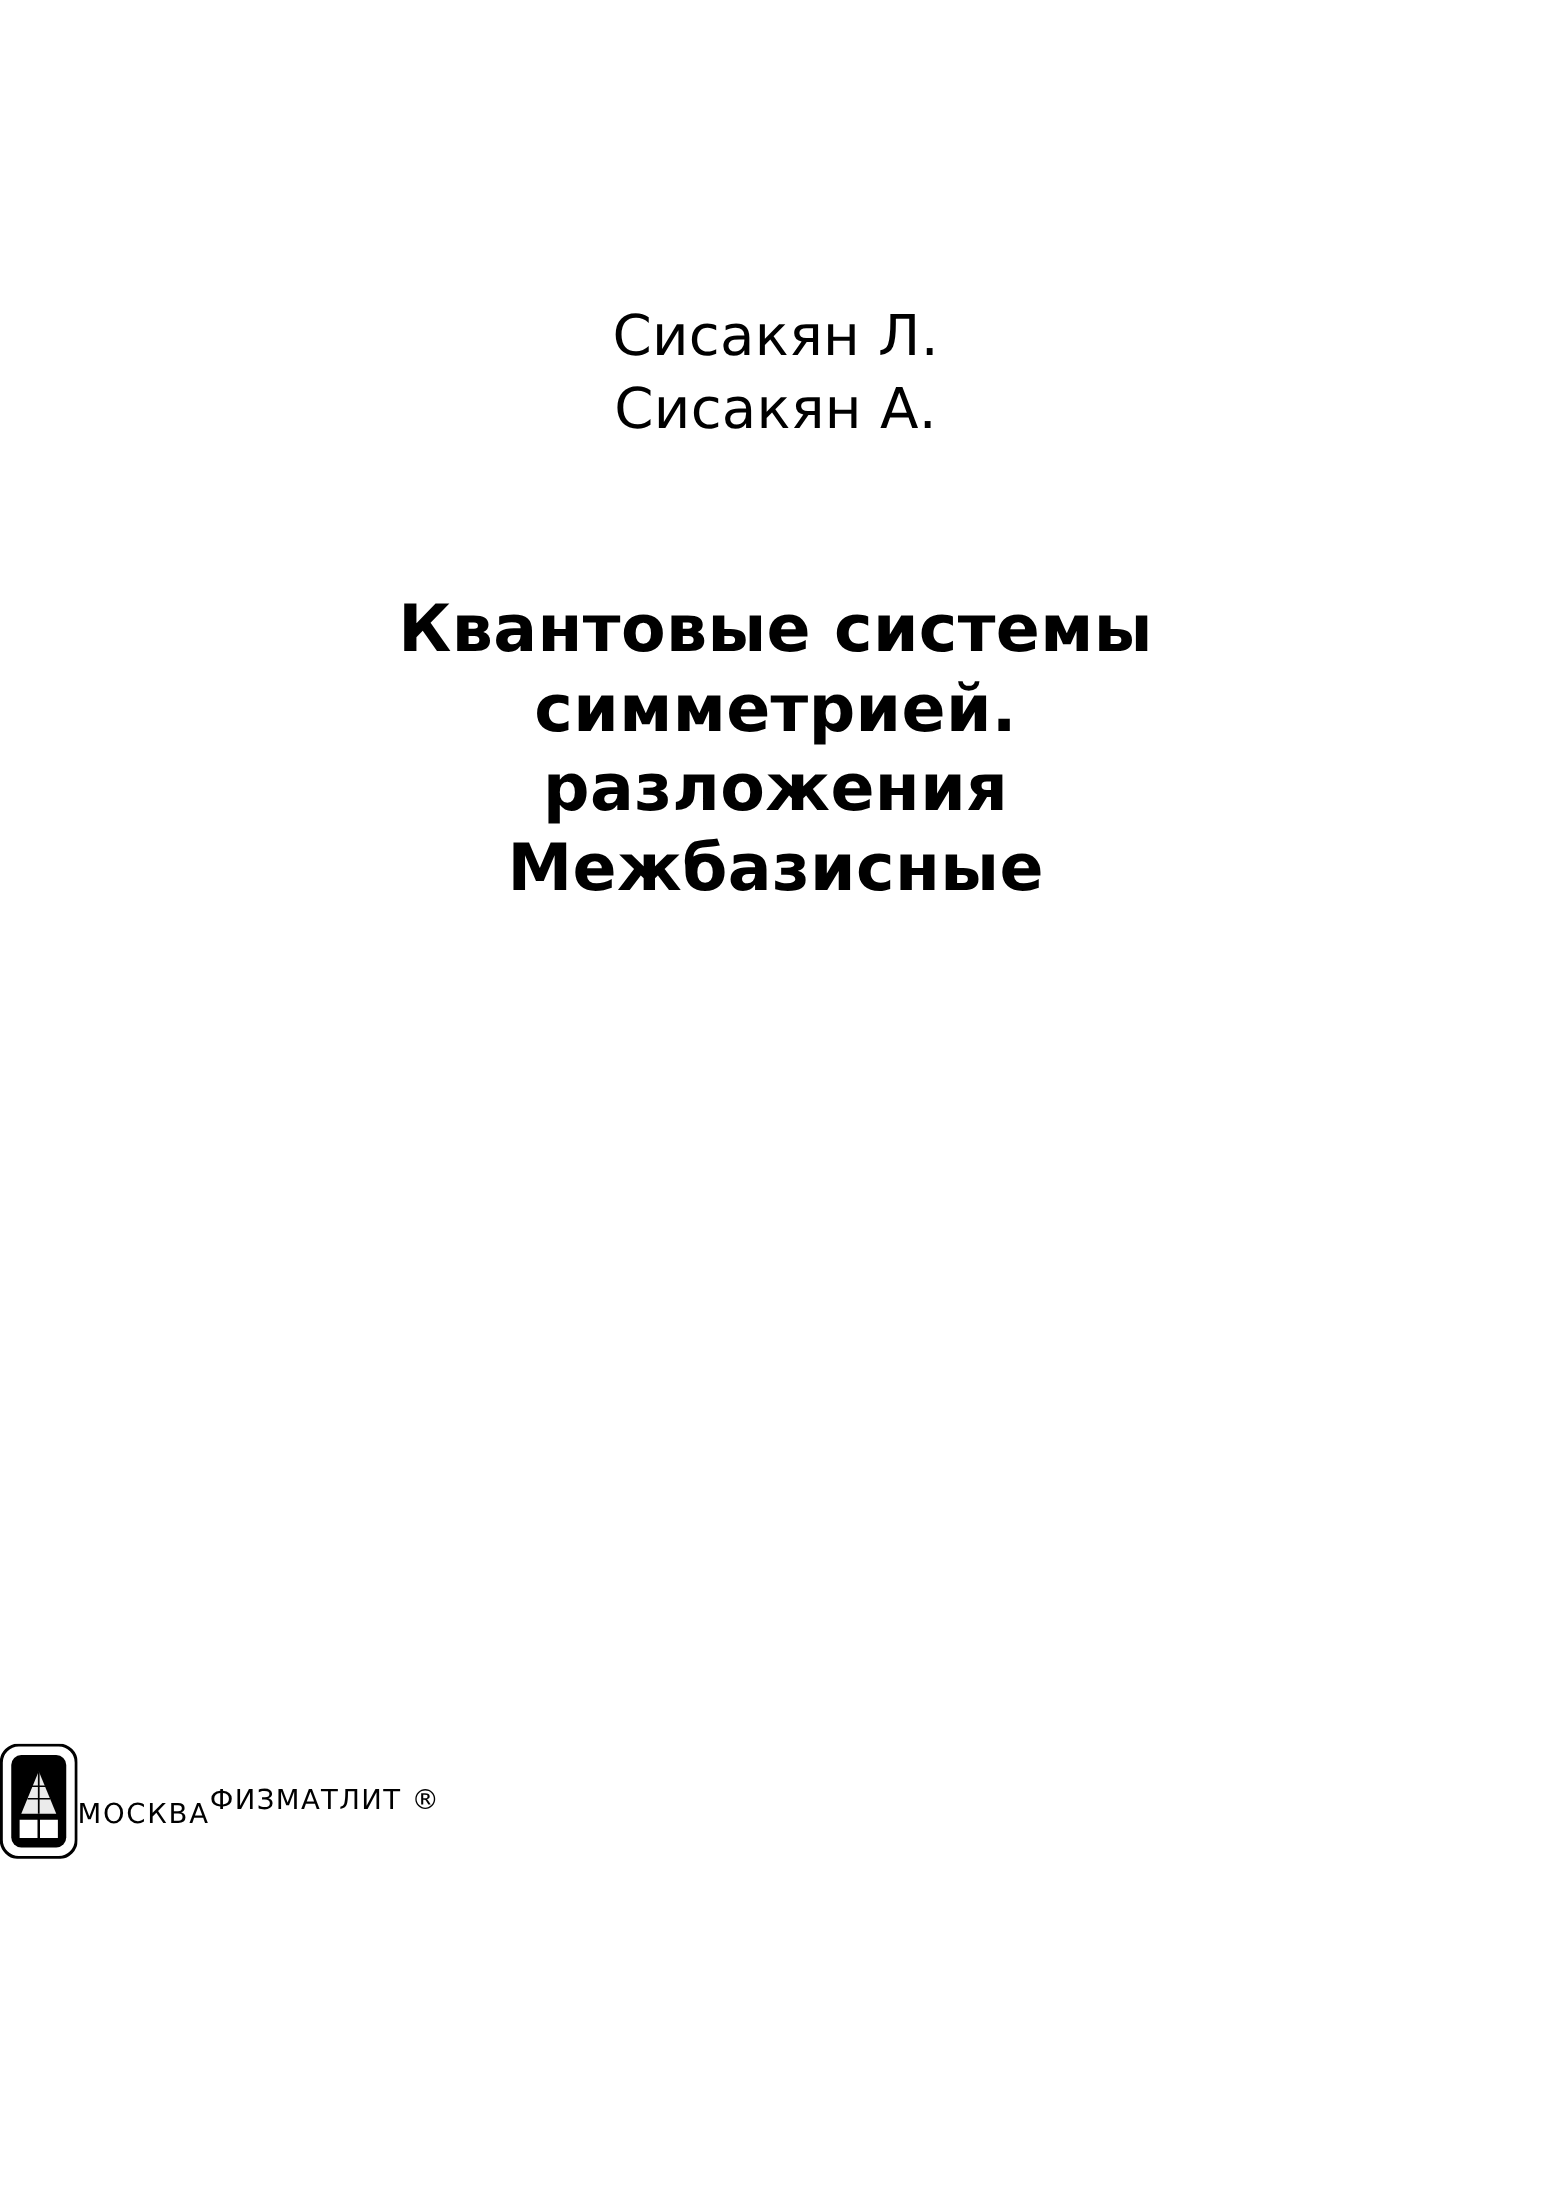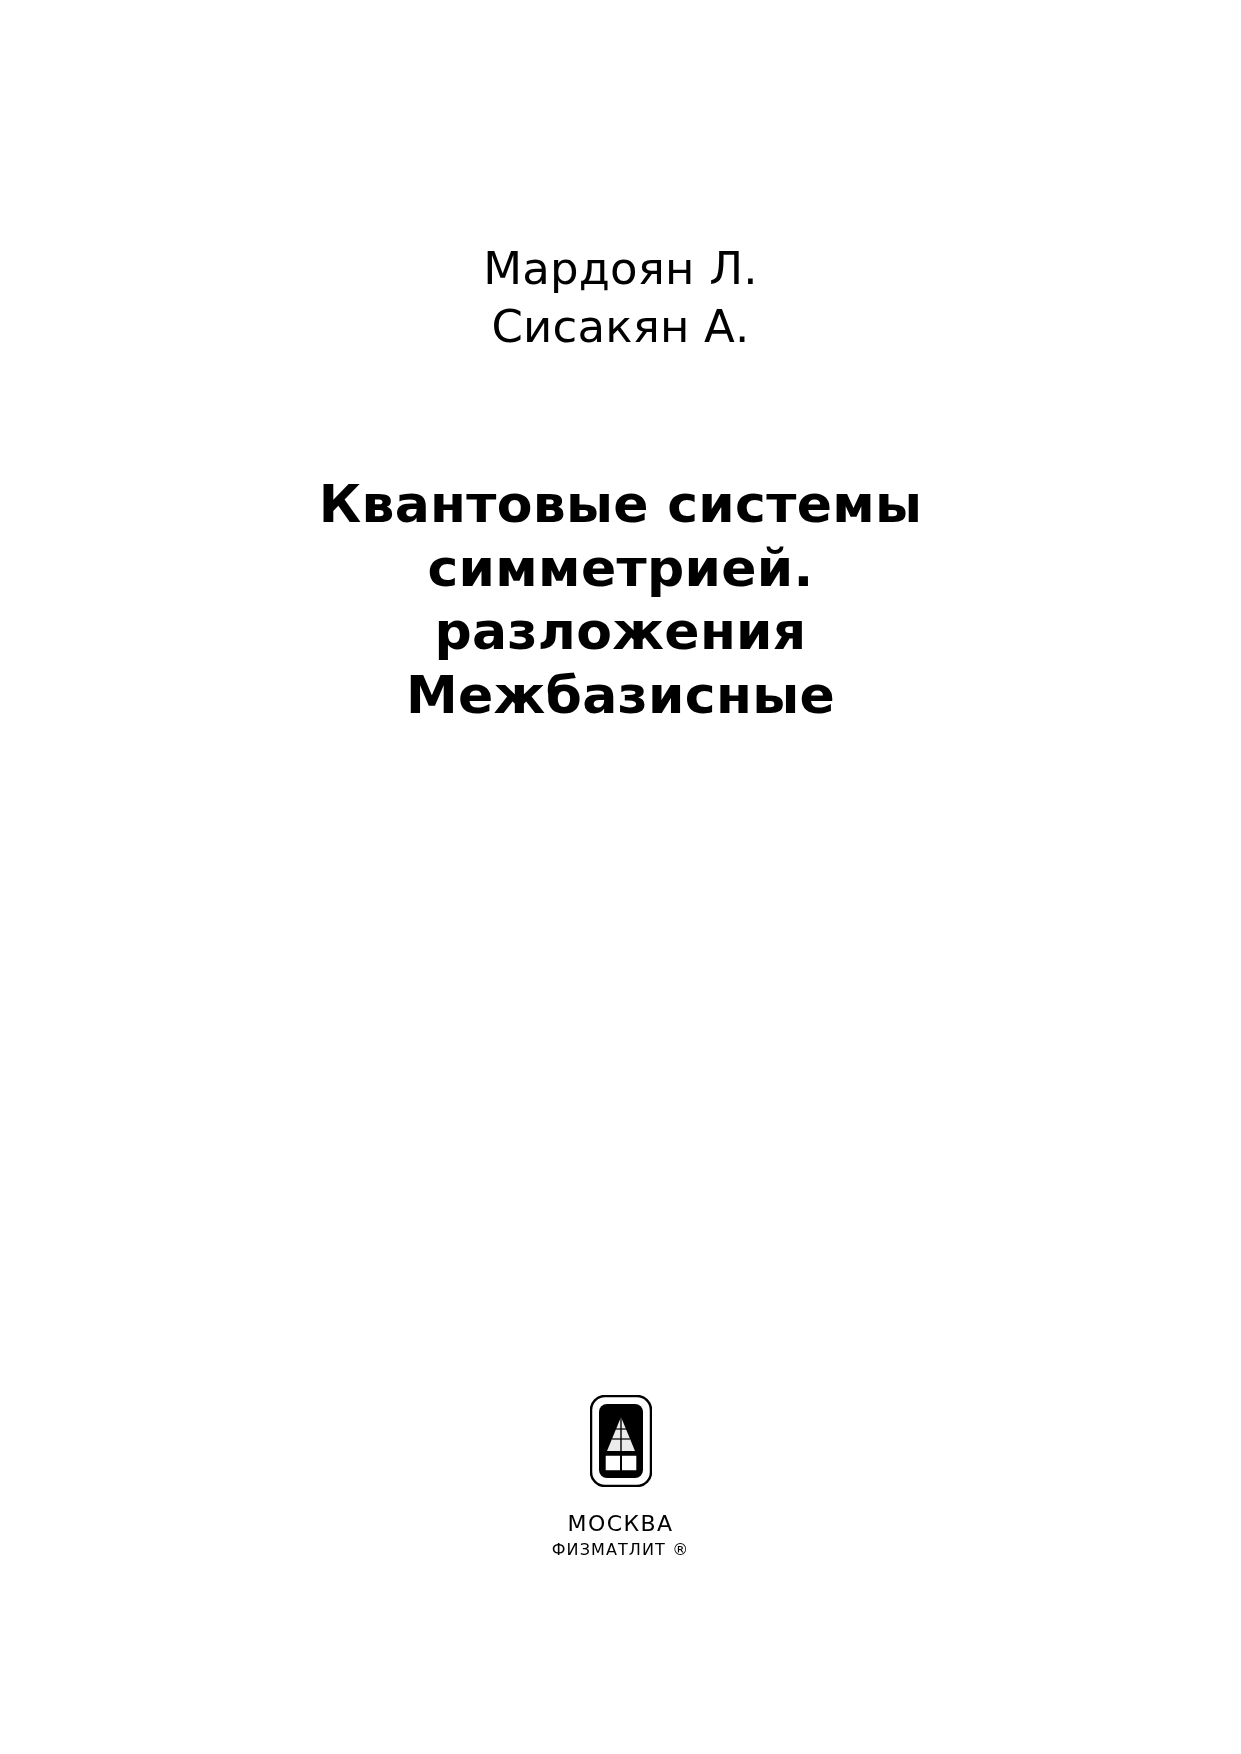"Мардоян Л." div.author-line { text: Мардоян -> Сисакян }
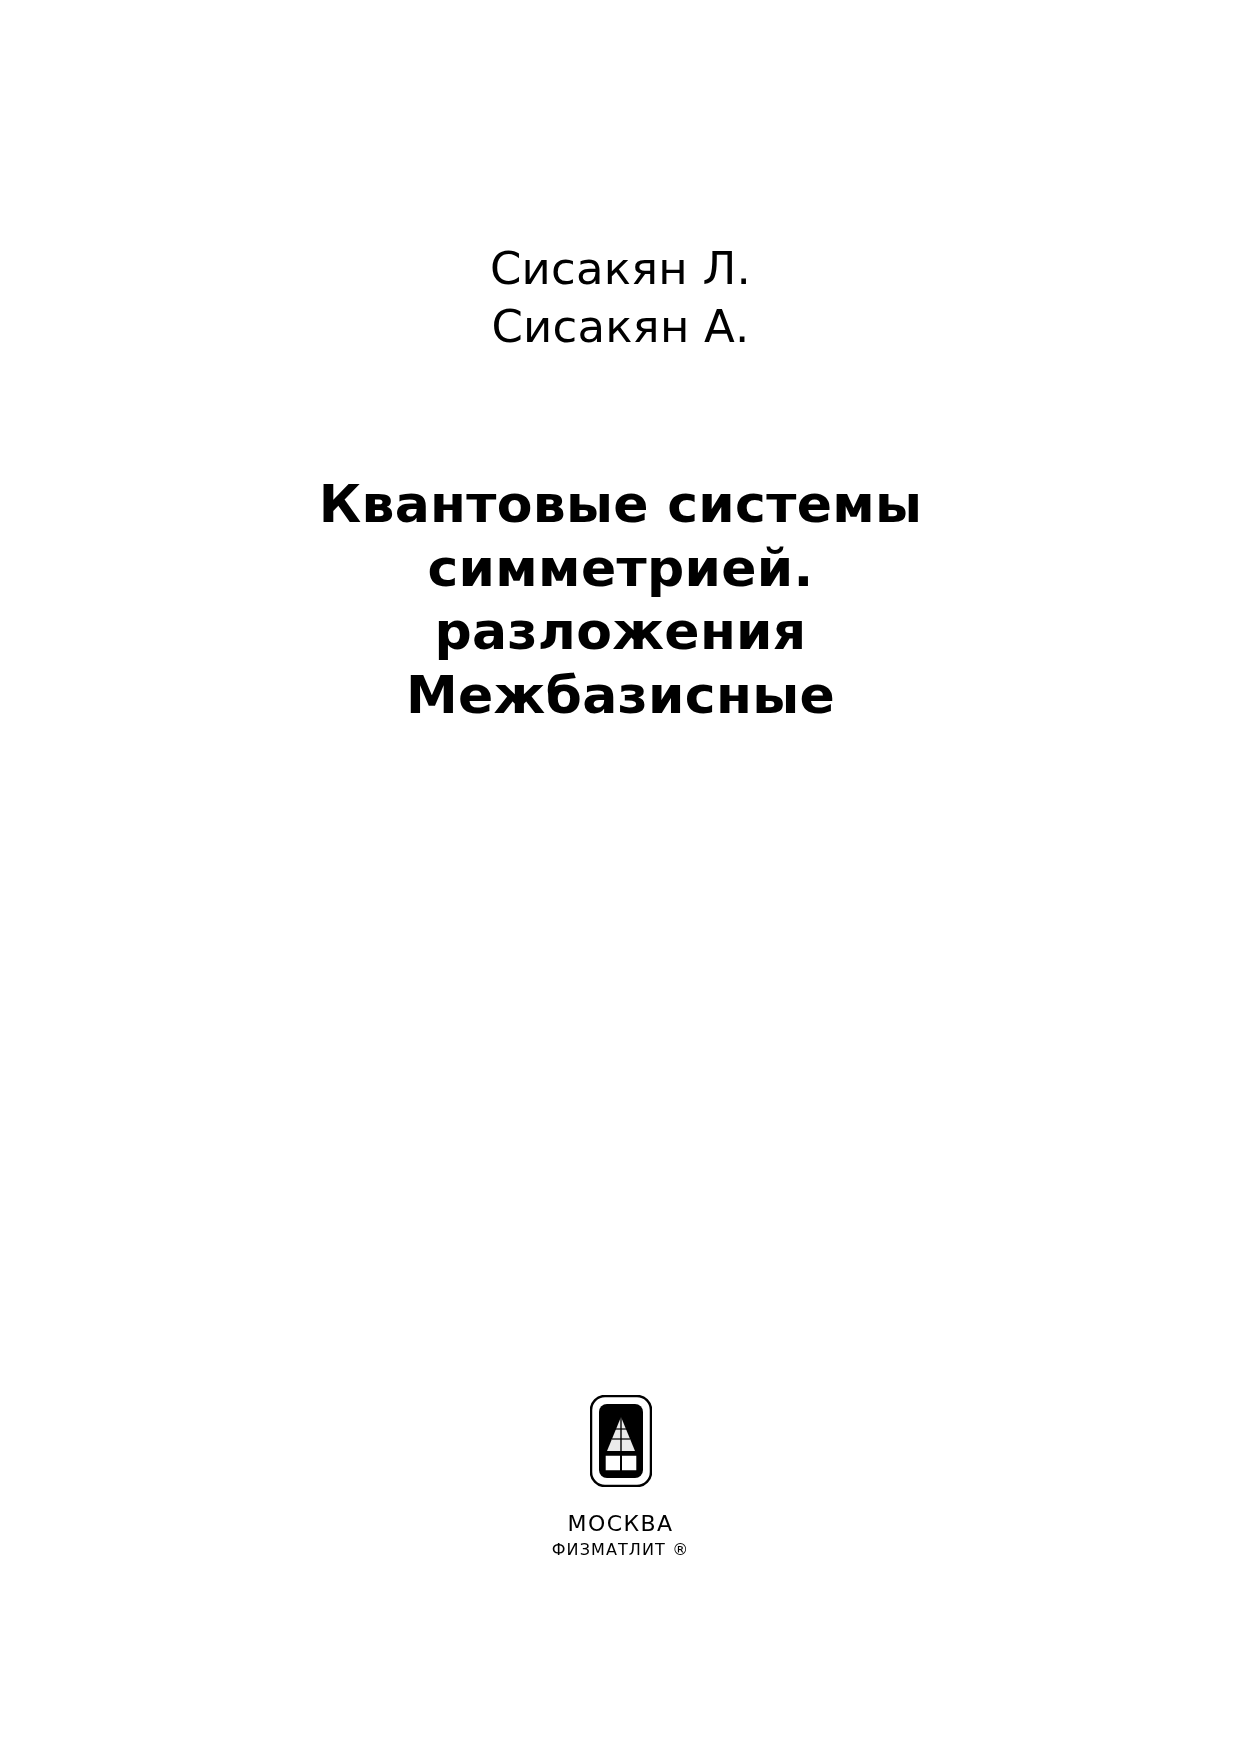"МОСКВА" .publisher { flex-direction: column -> none }
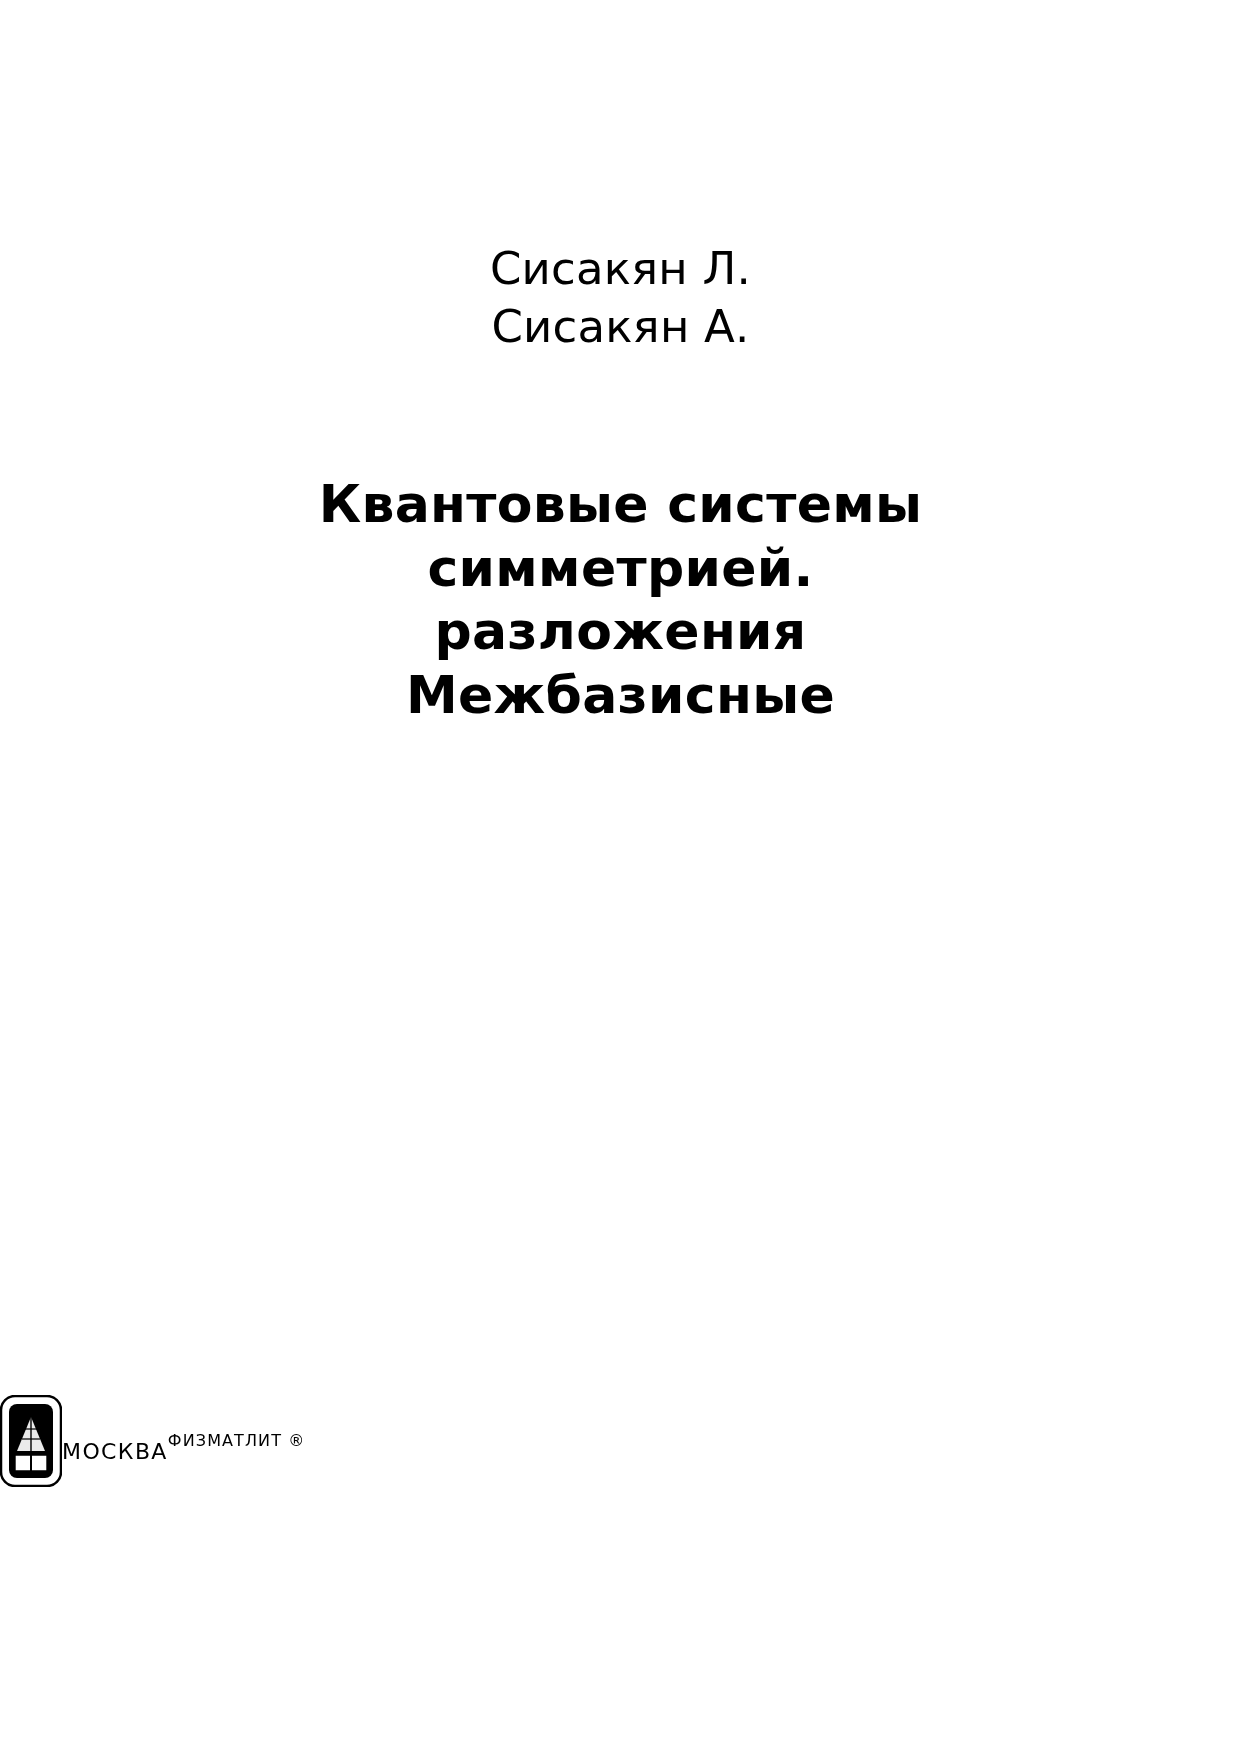"ФИЗМАТЛИТ ®" .publisher-imprint { font-size: 16px -> 22px }
